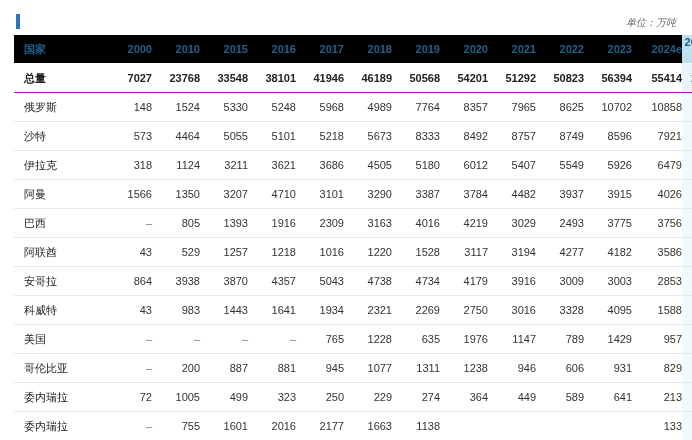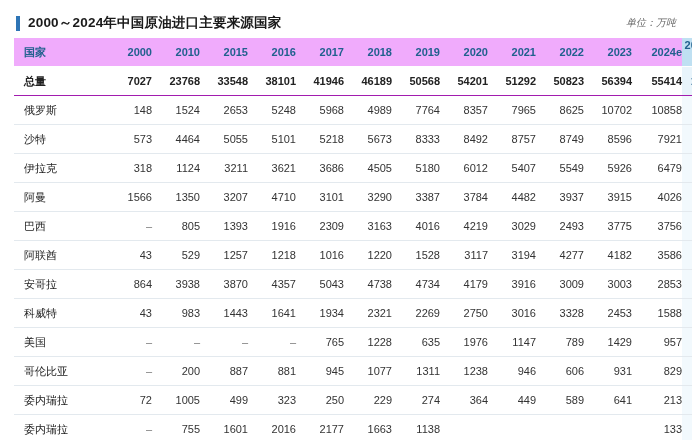"2000～2024年中国原油进口主要来源国家" span.title-text { html: <span>2000～2024年中国原油进口主要来源国家</span> -> none }
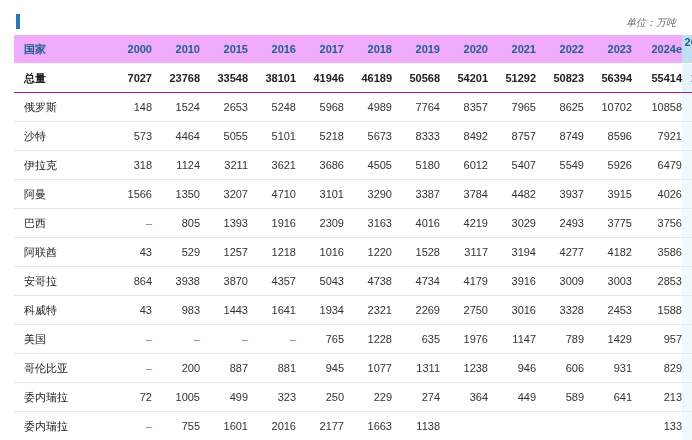"国家" thead th { background: #f0abfc -> #000000 }
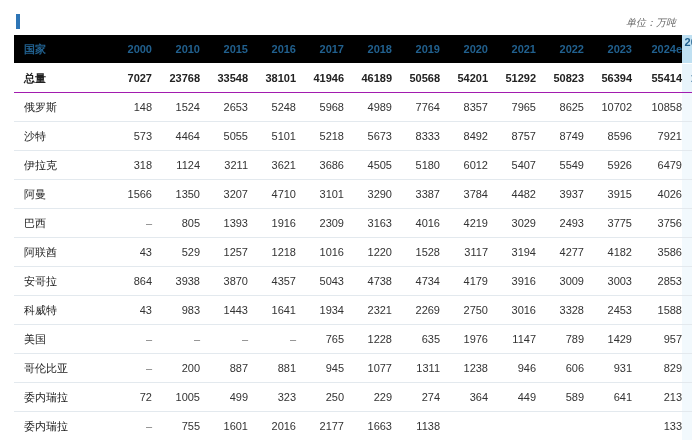"2653" td { text: 2653 -> 5330 }
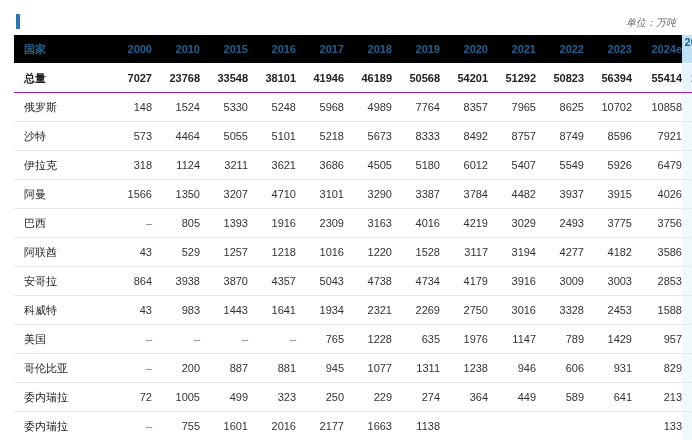"2453" td { text: 2453 -> 4095 }
